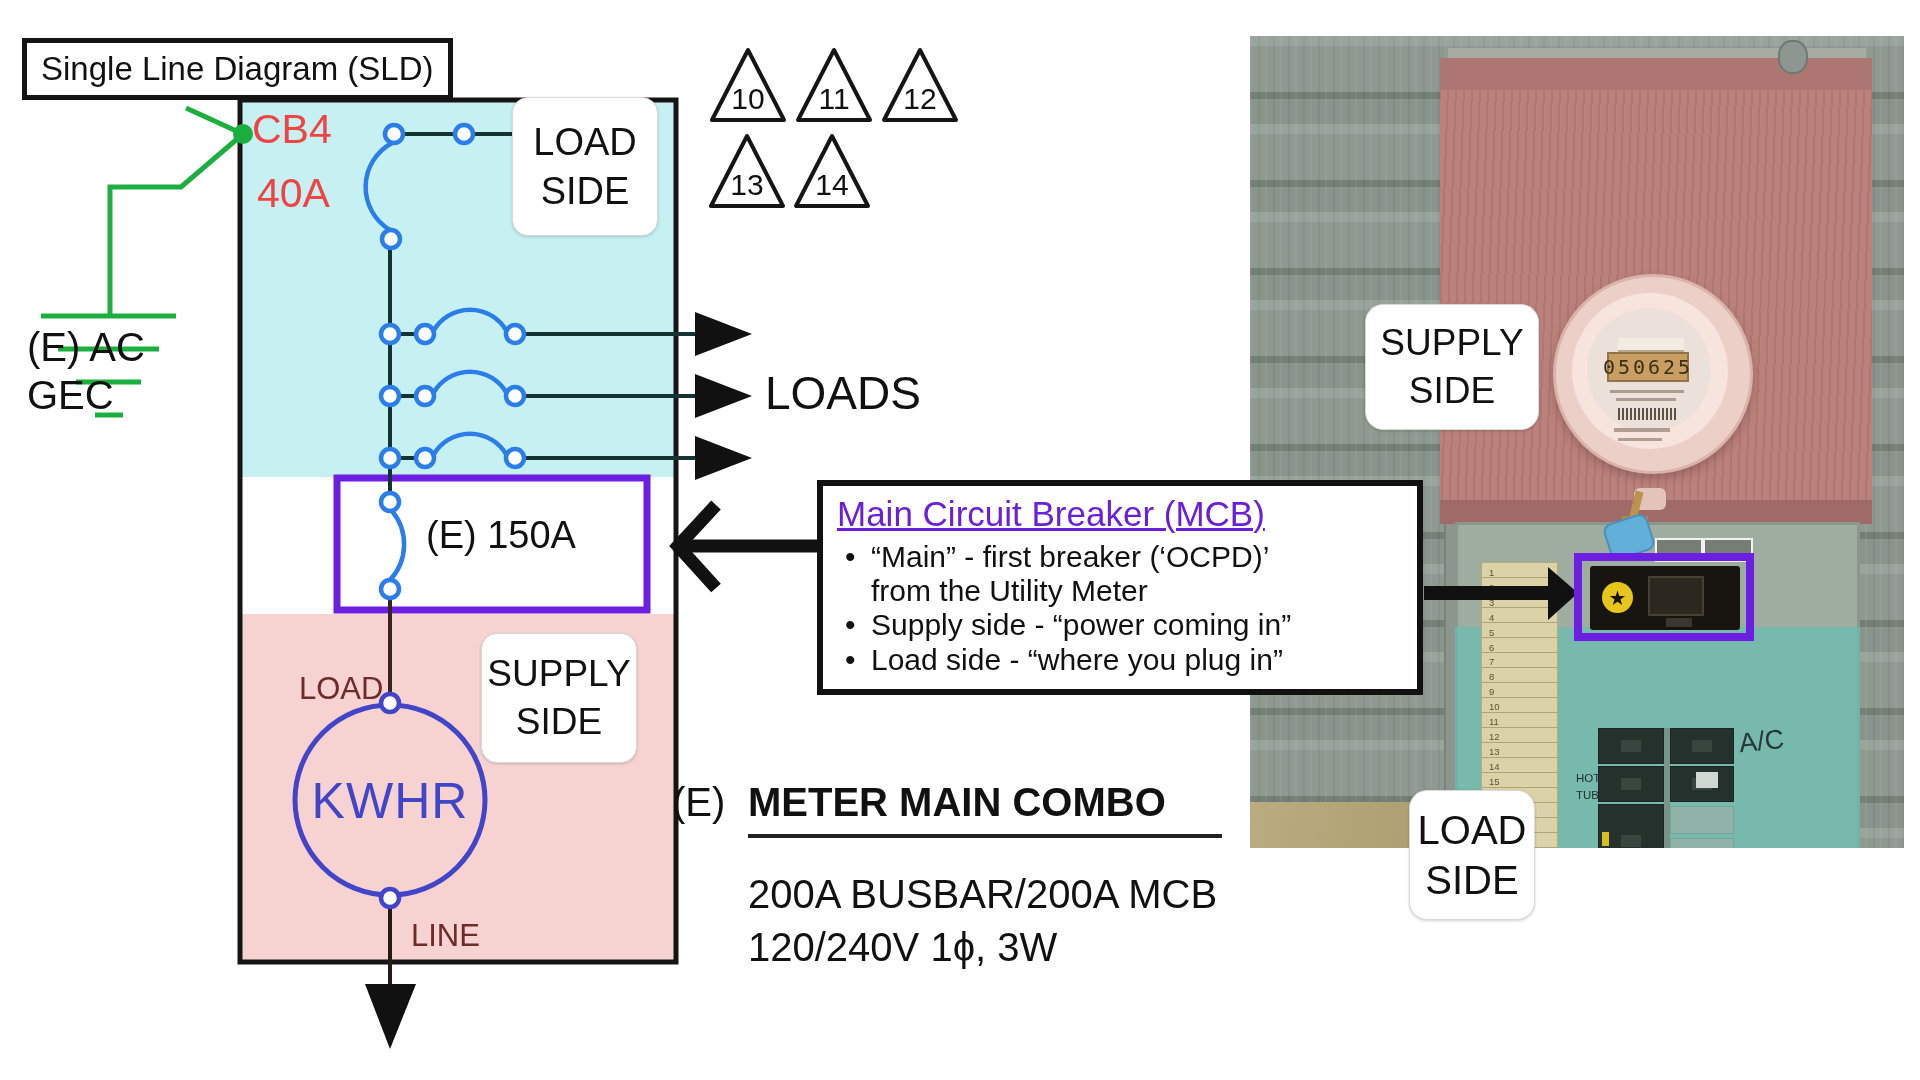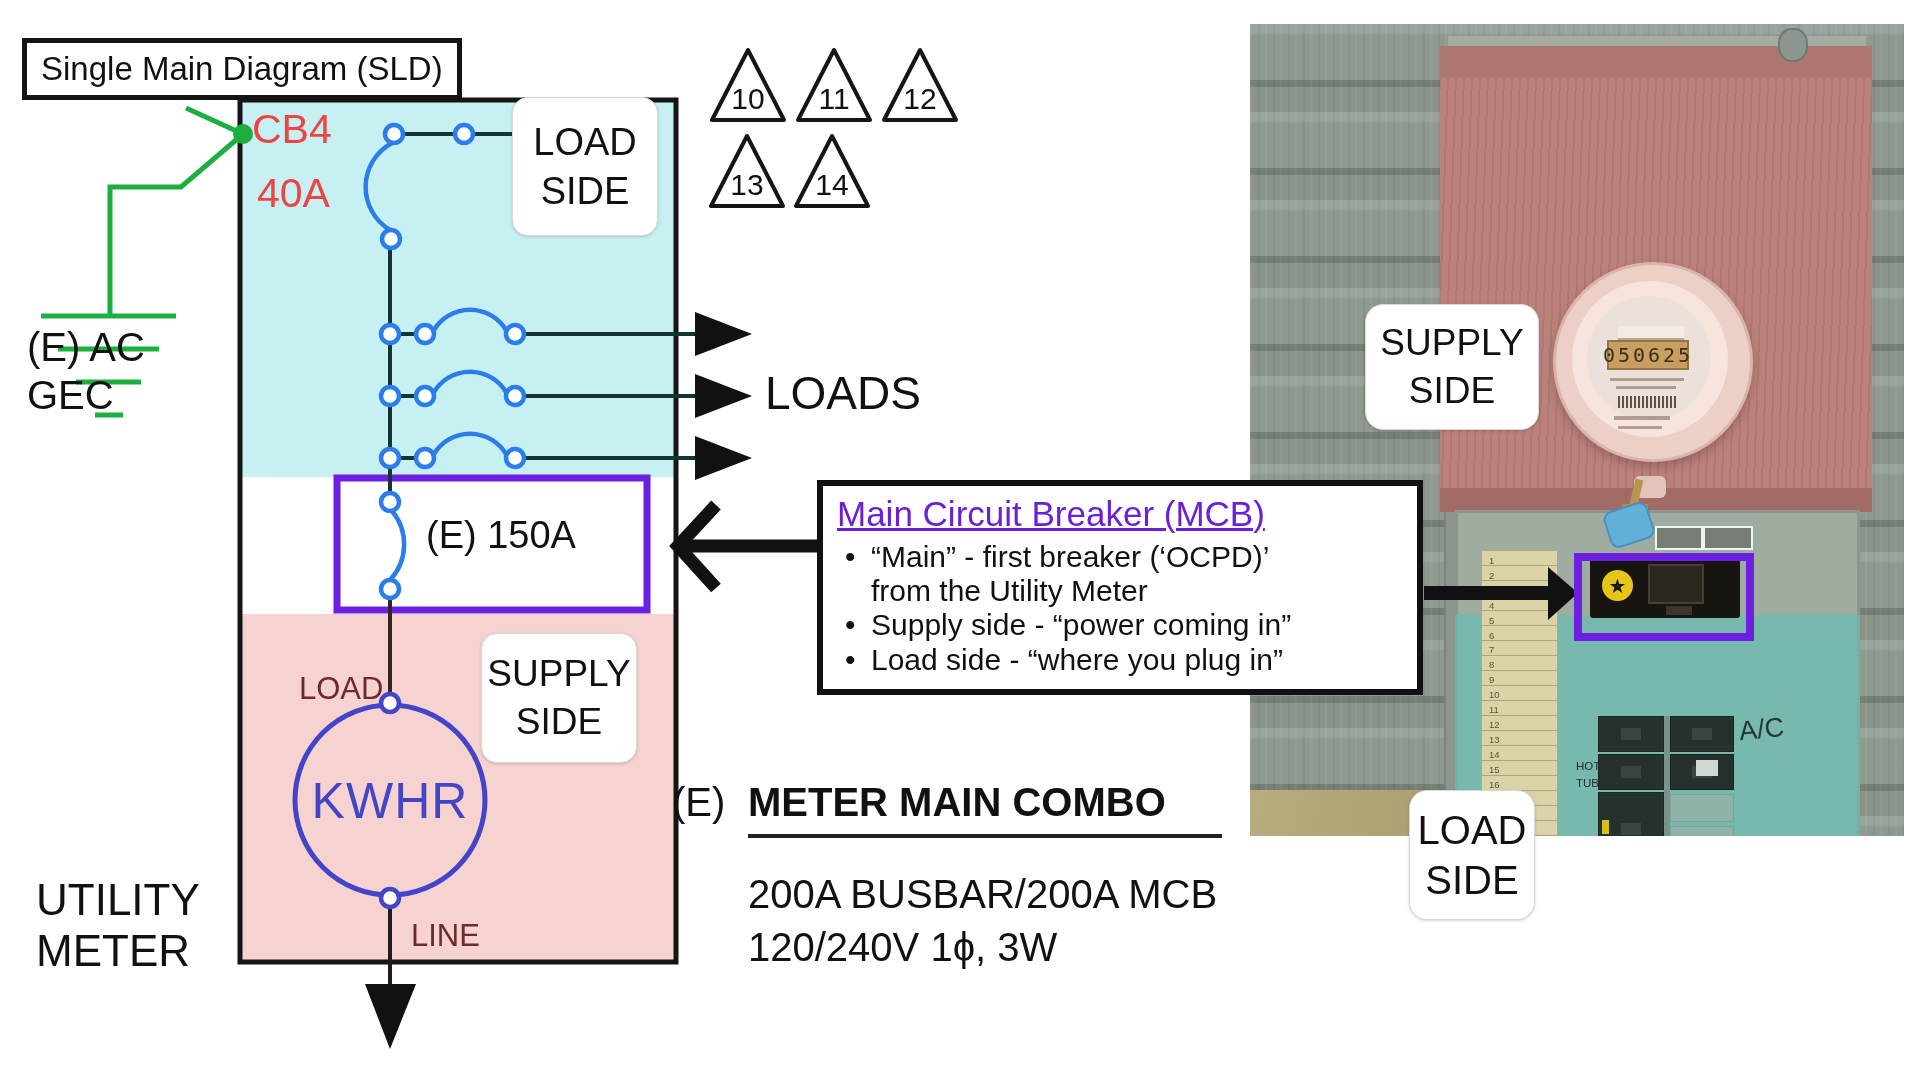"Single Main Diagram (SLD)" div.abs { text: Main -> Line }
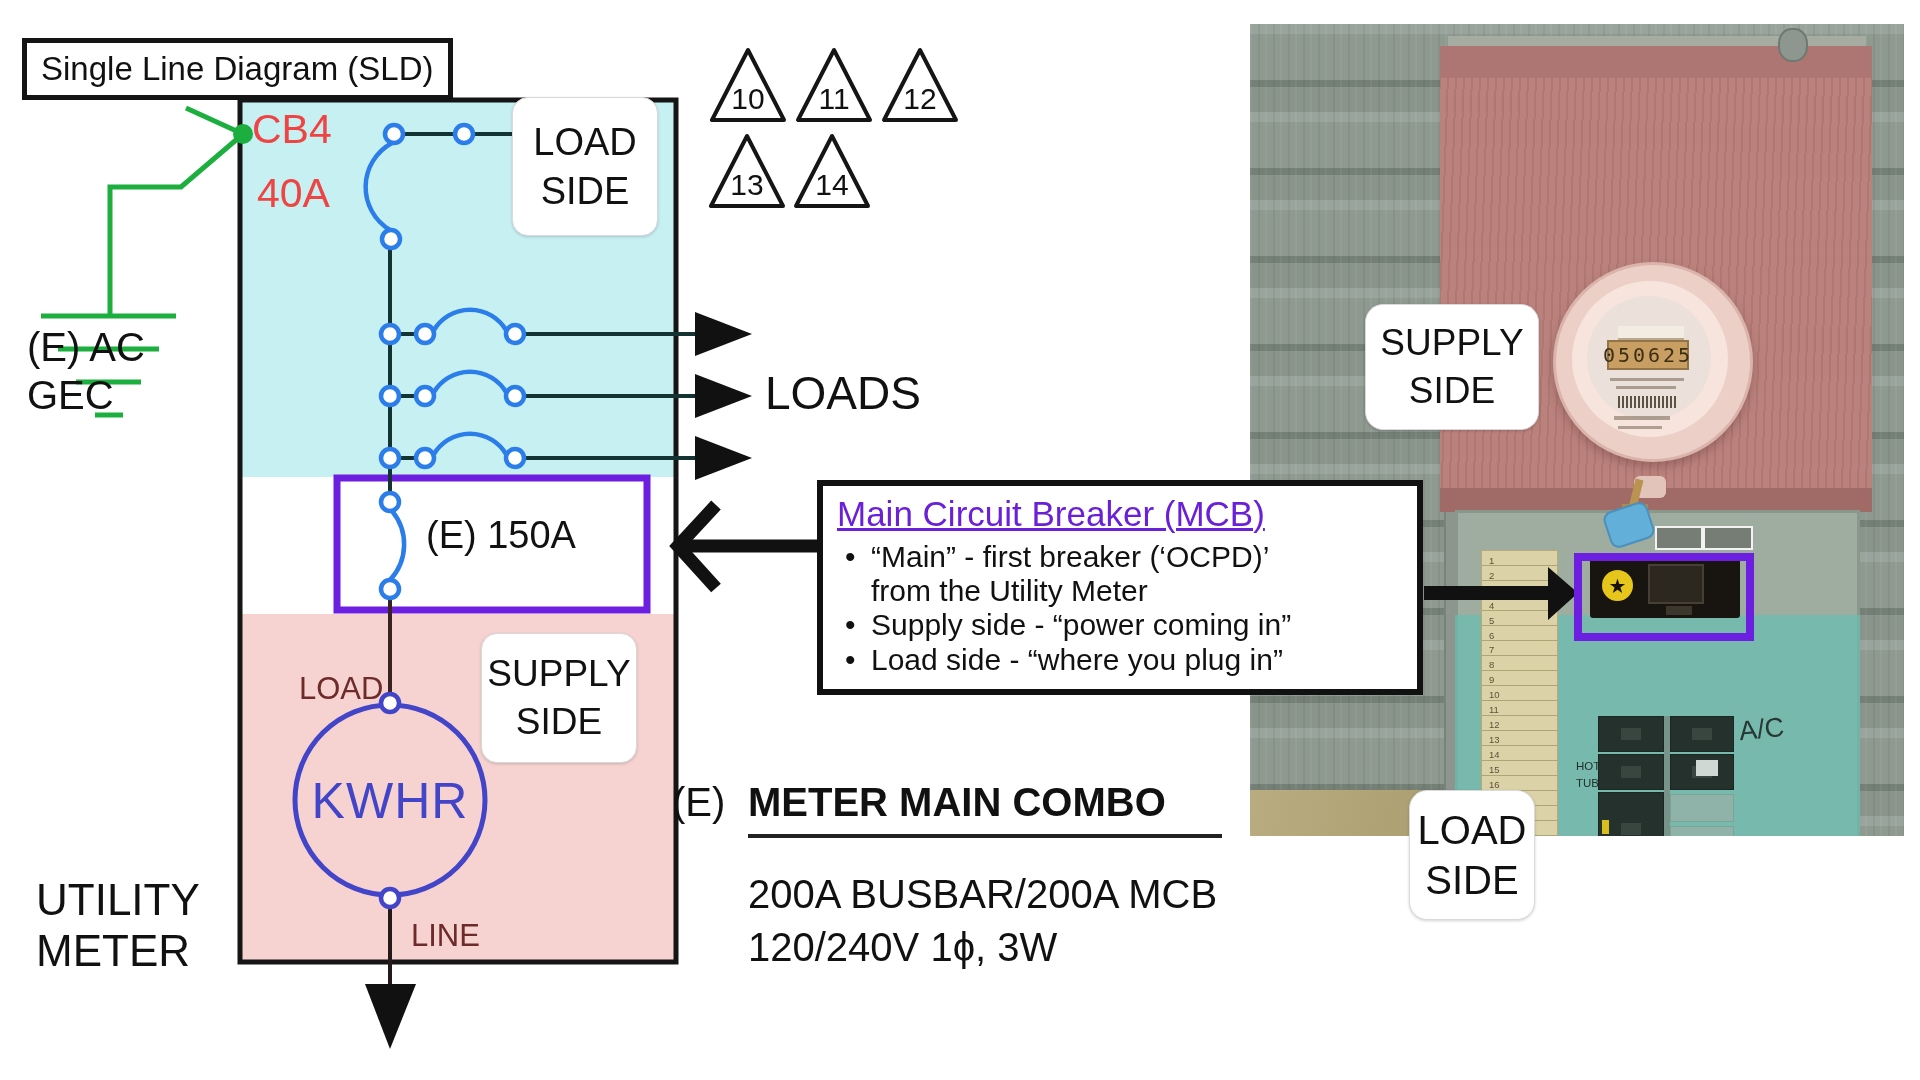"050625" #photo { top: 24px -> 36px }
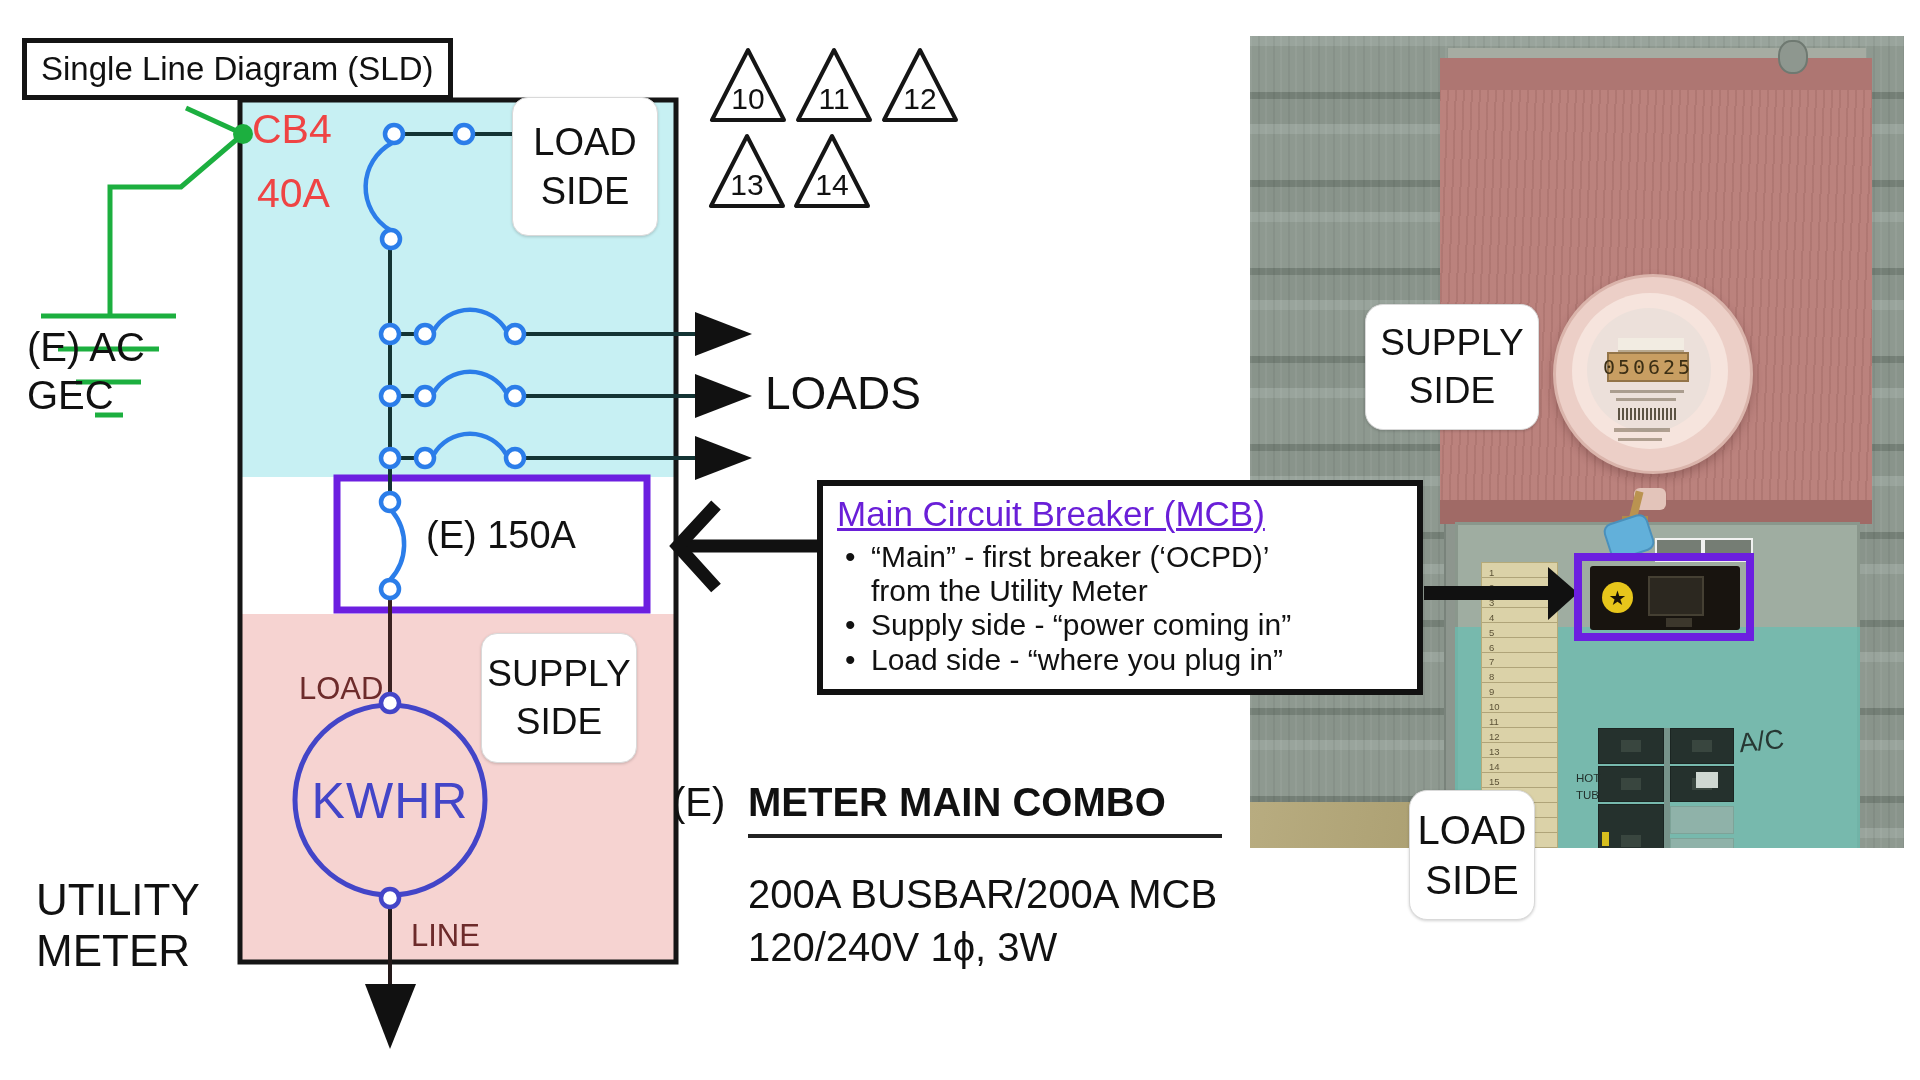"UTILITY" div.abs { html: <div>UTILITY METER</div> -> none }
